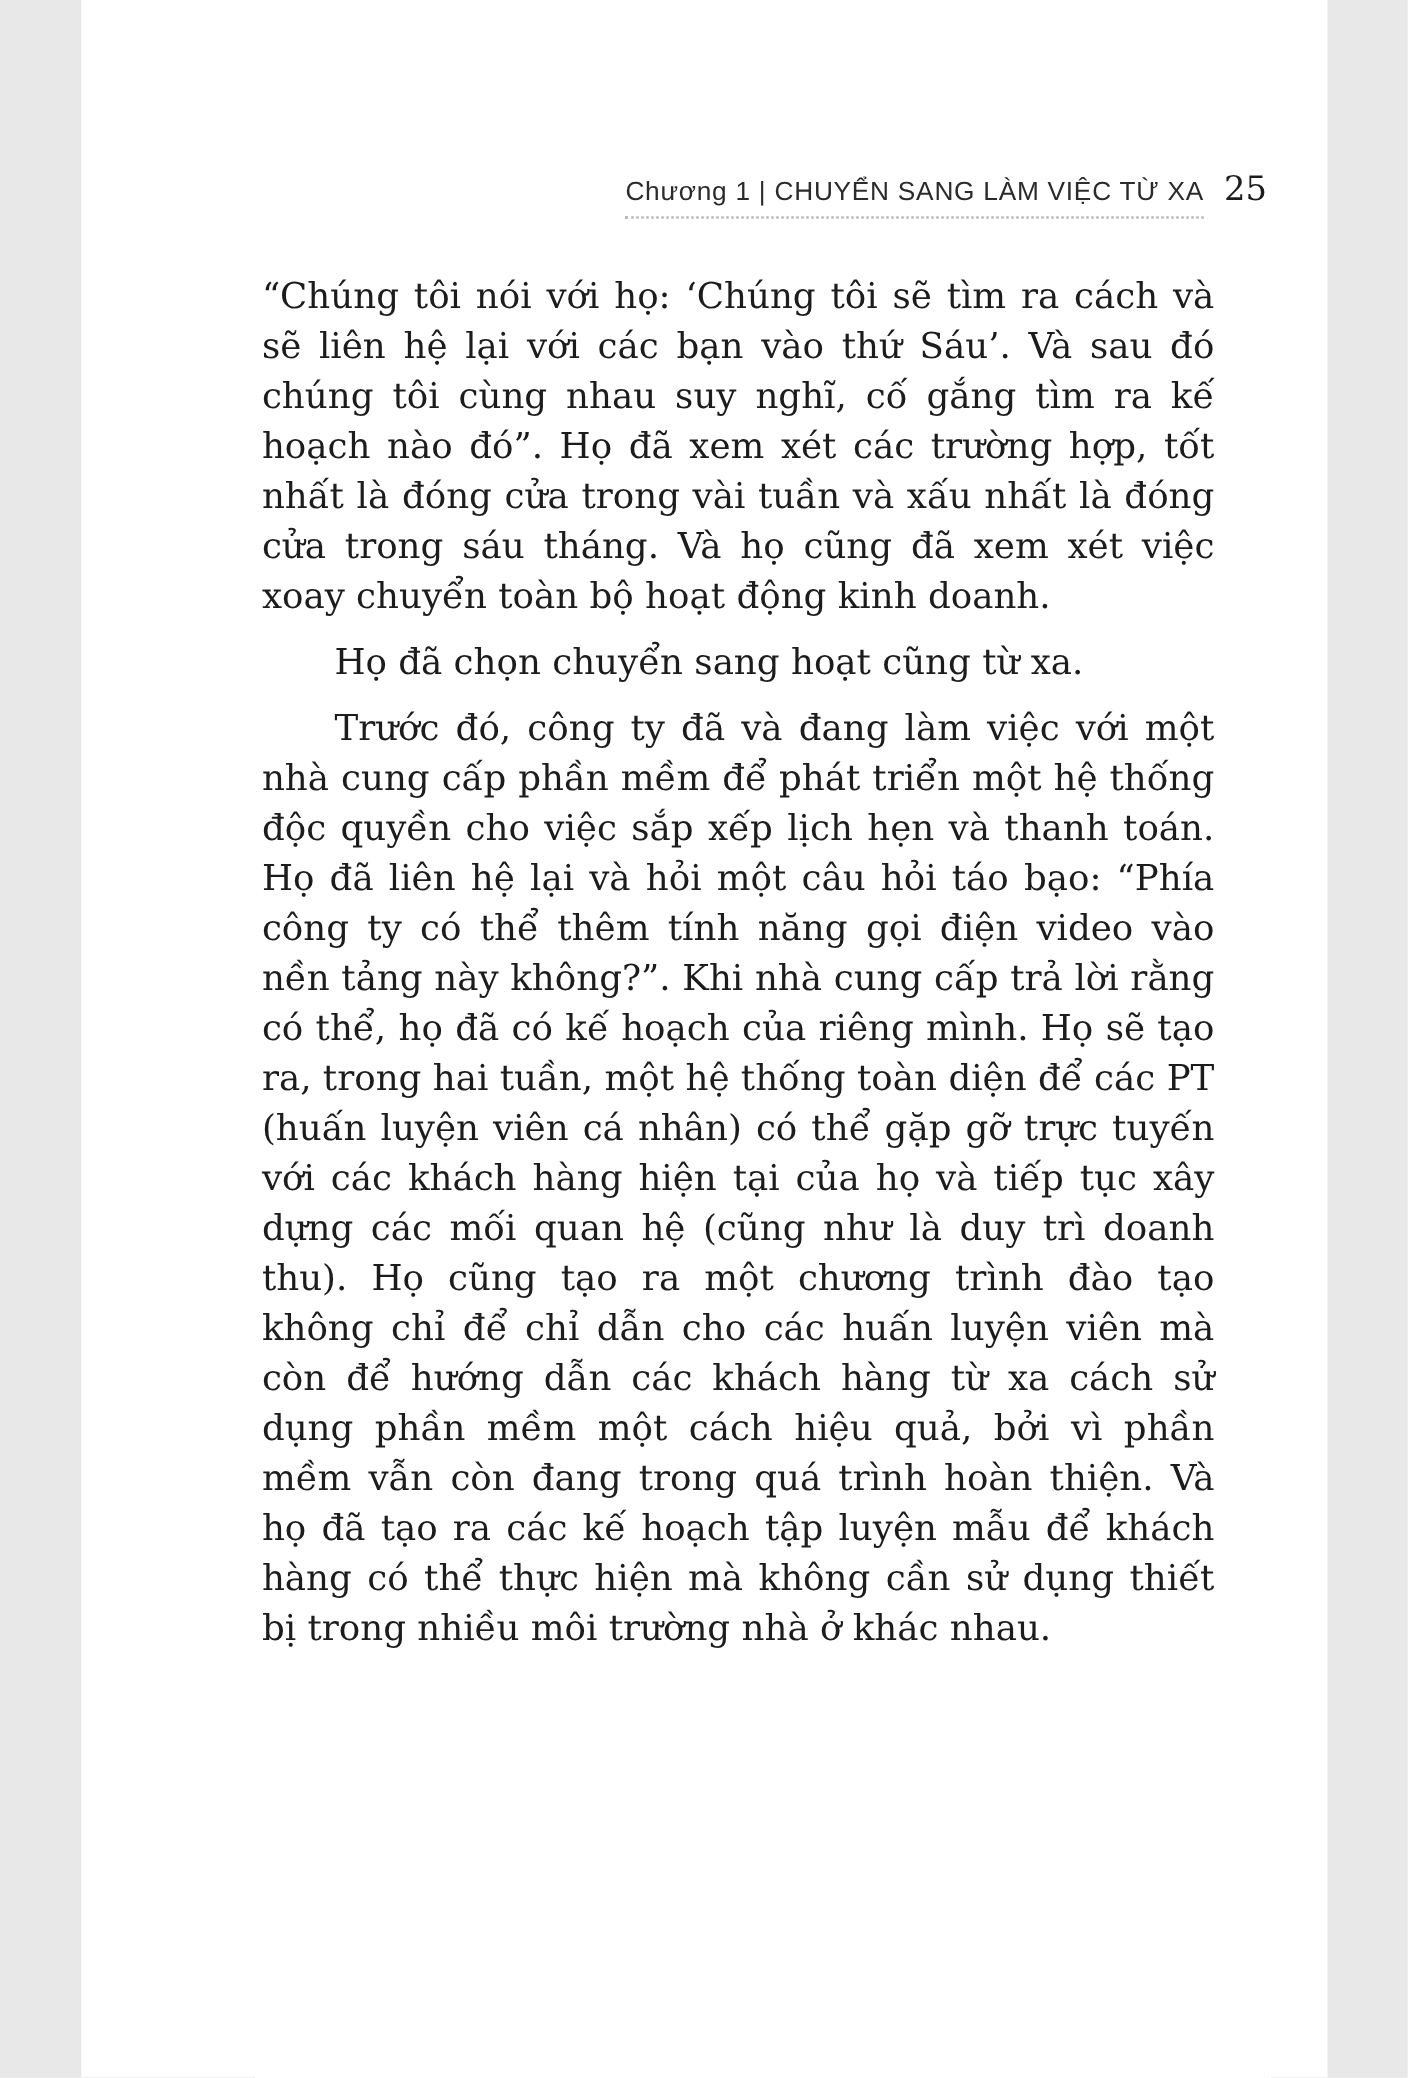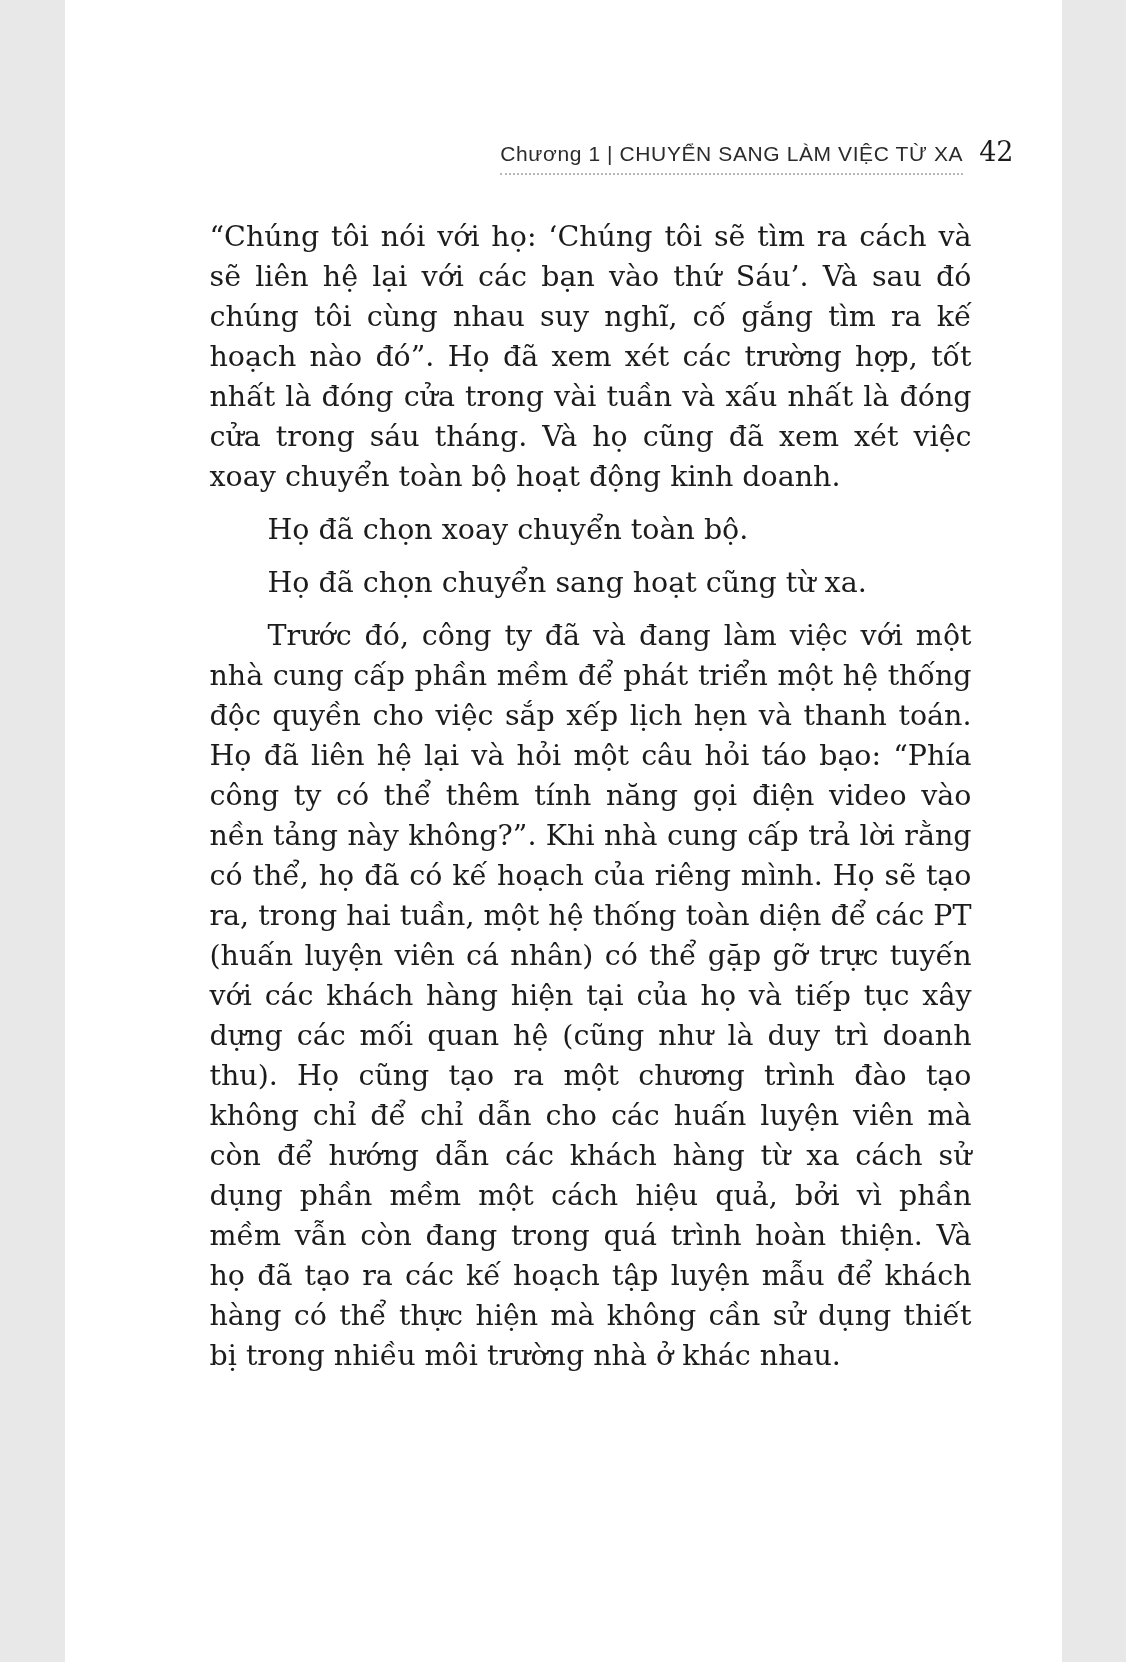"42" span.page-number { text: 42 -> 25 }
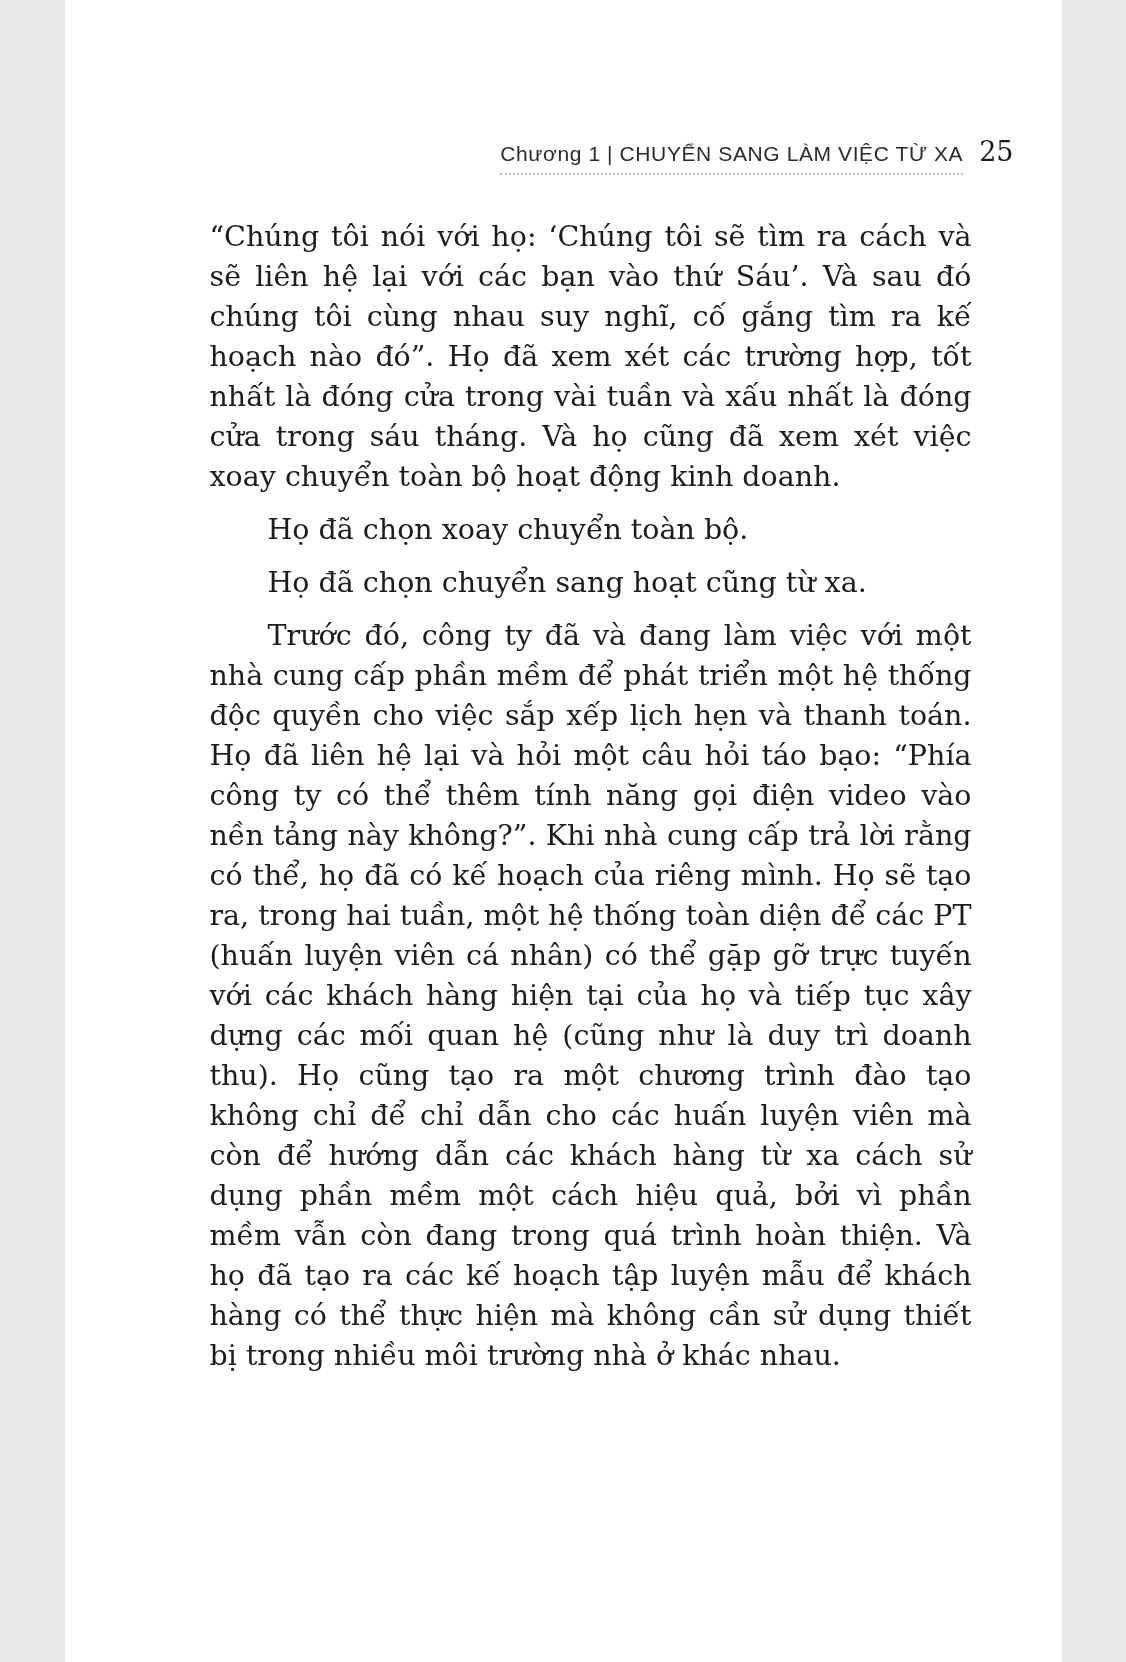"Họ đã chọn xoay chuyển" p.indent { html: <p>Họ đã chọn xoay chuyển toàn bộ.</p> -> none }
